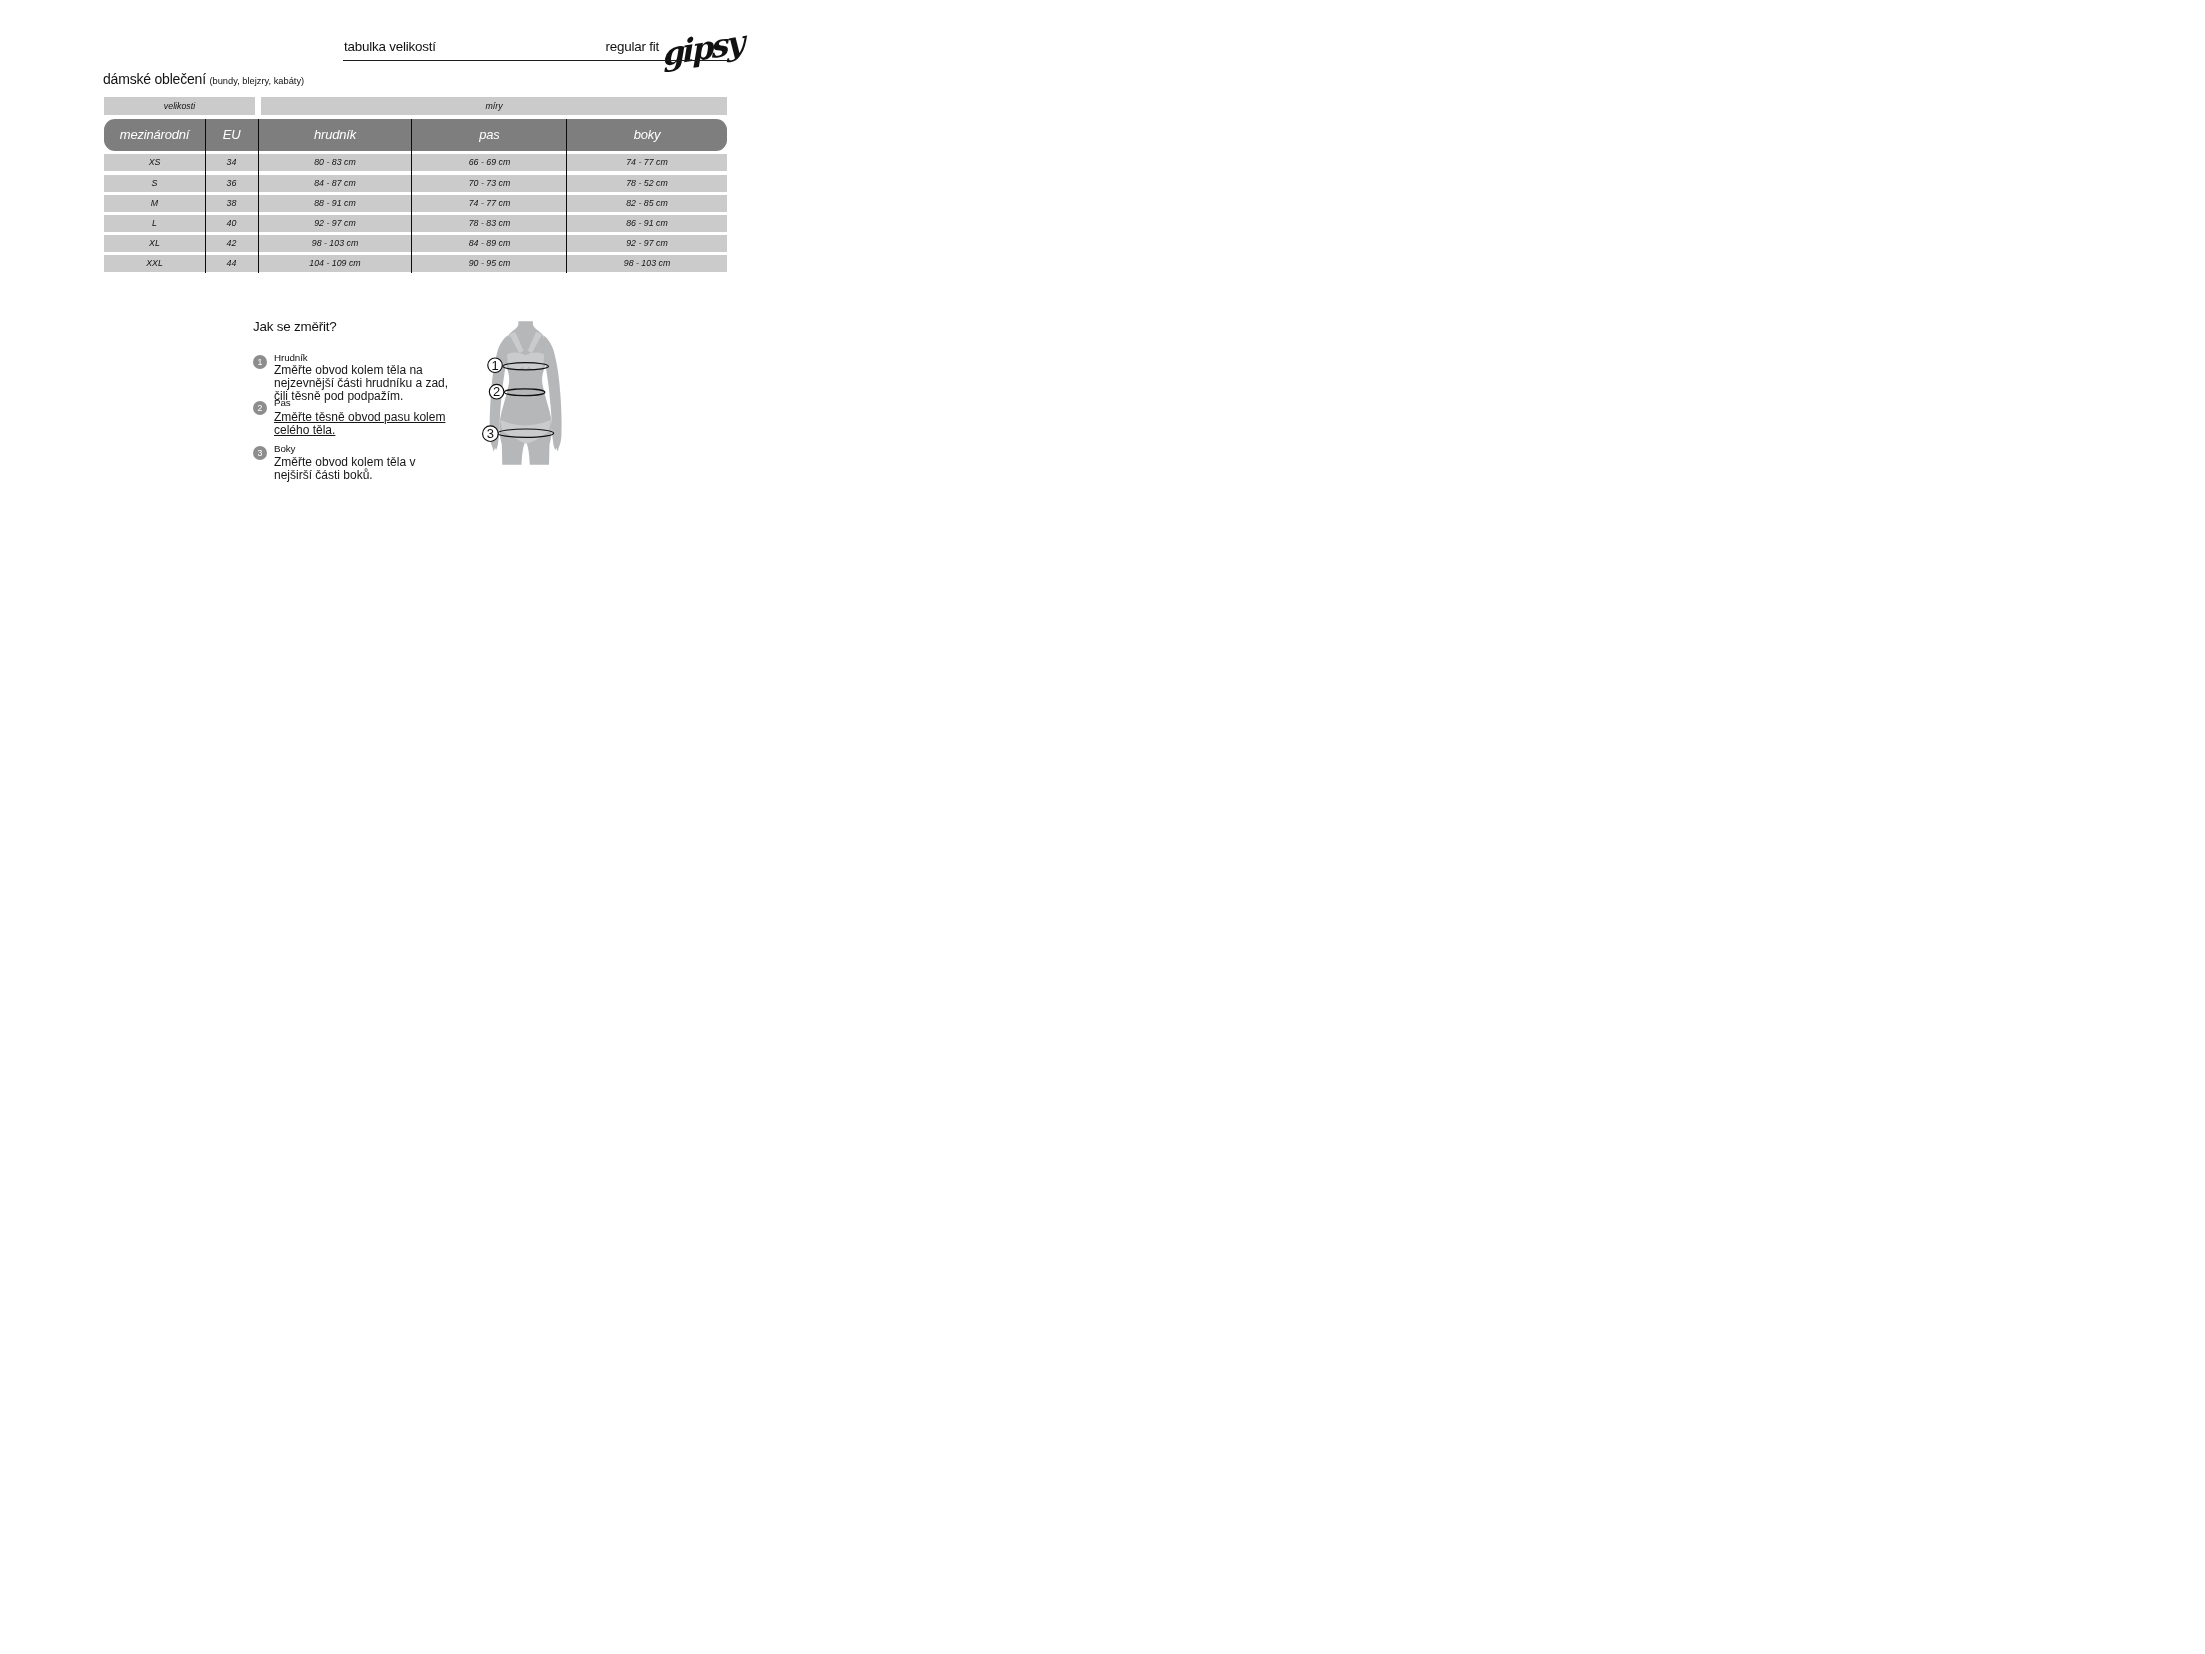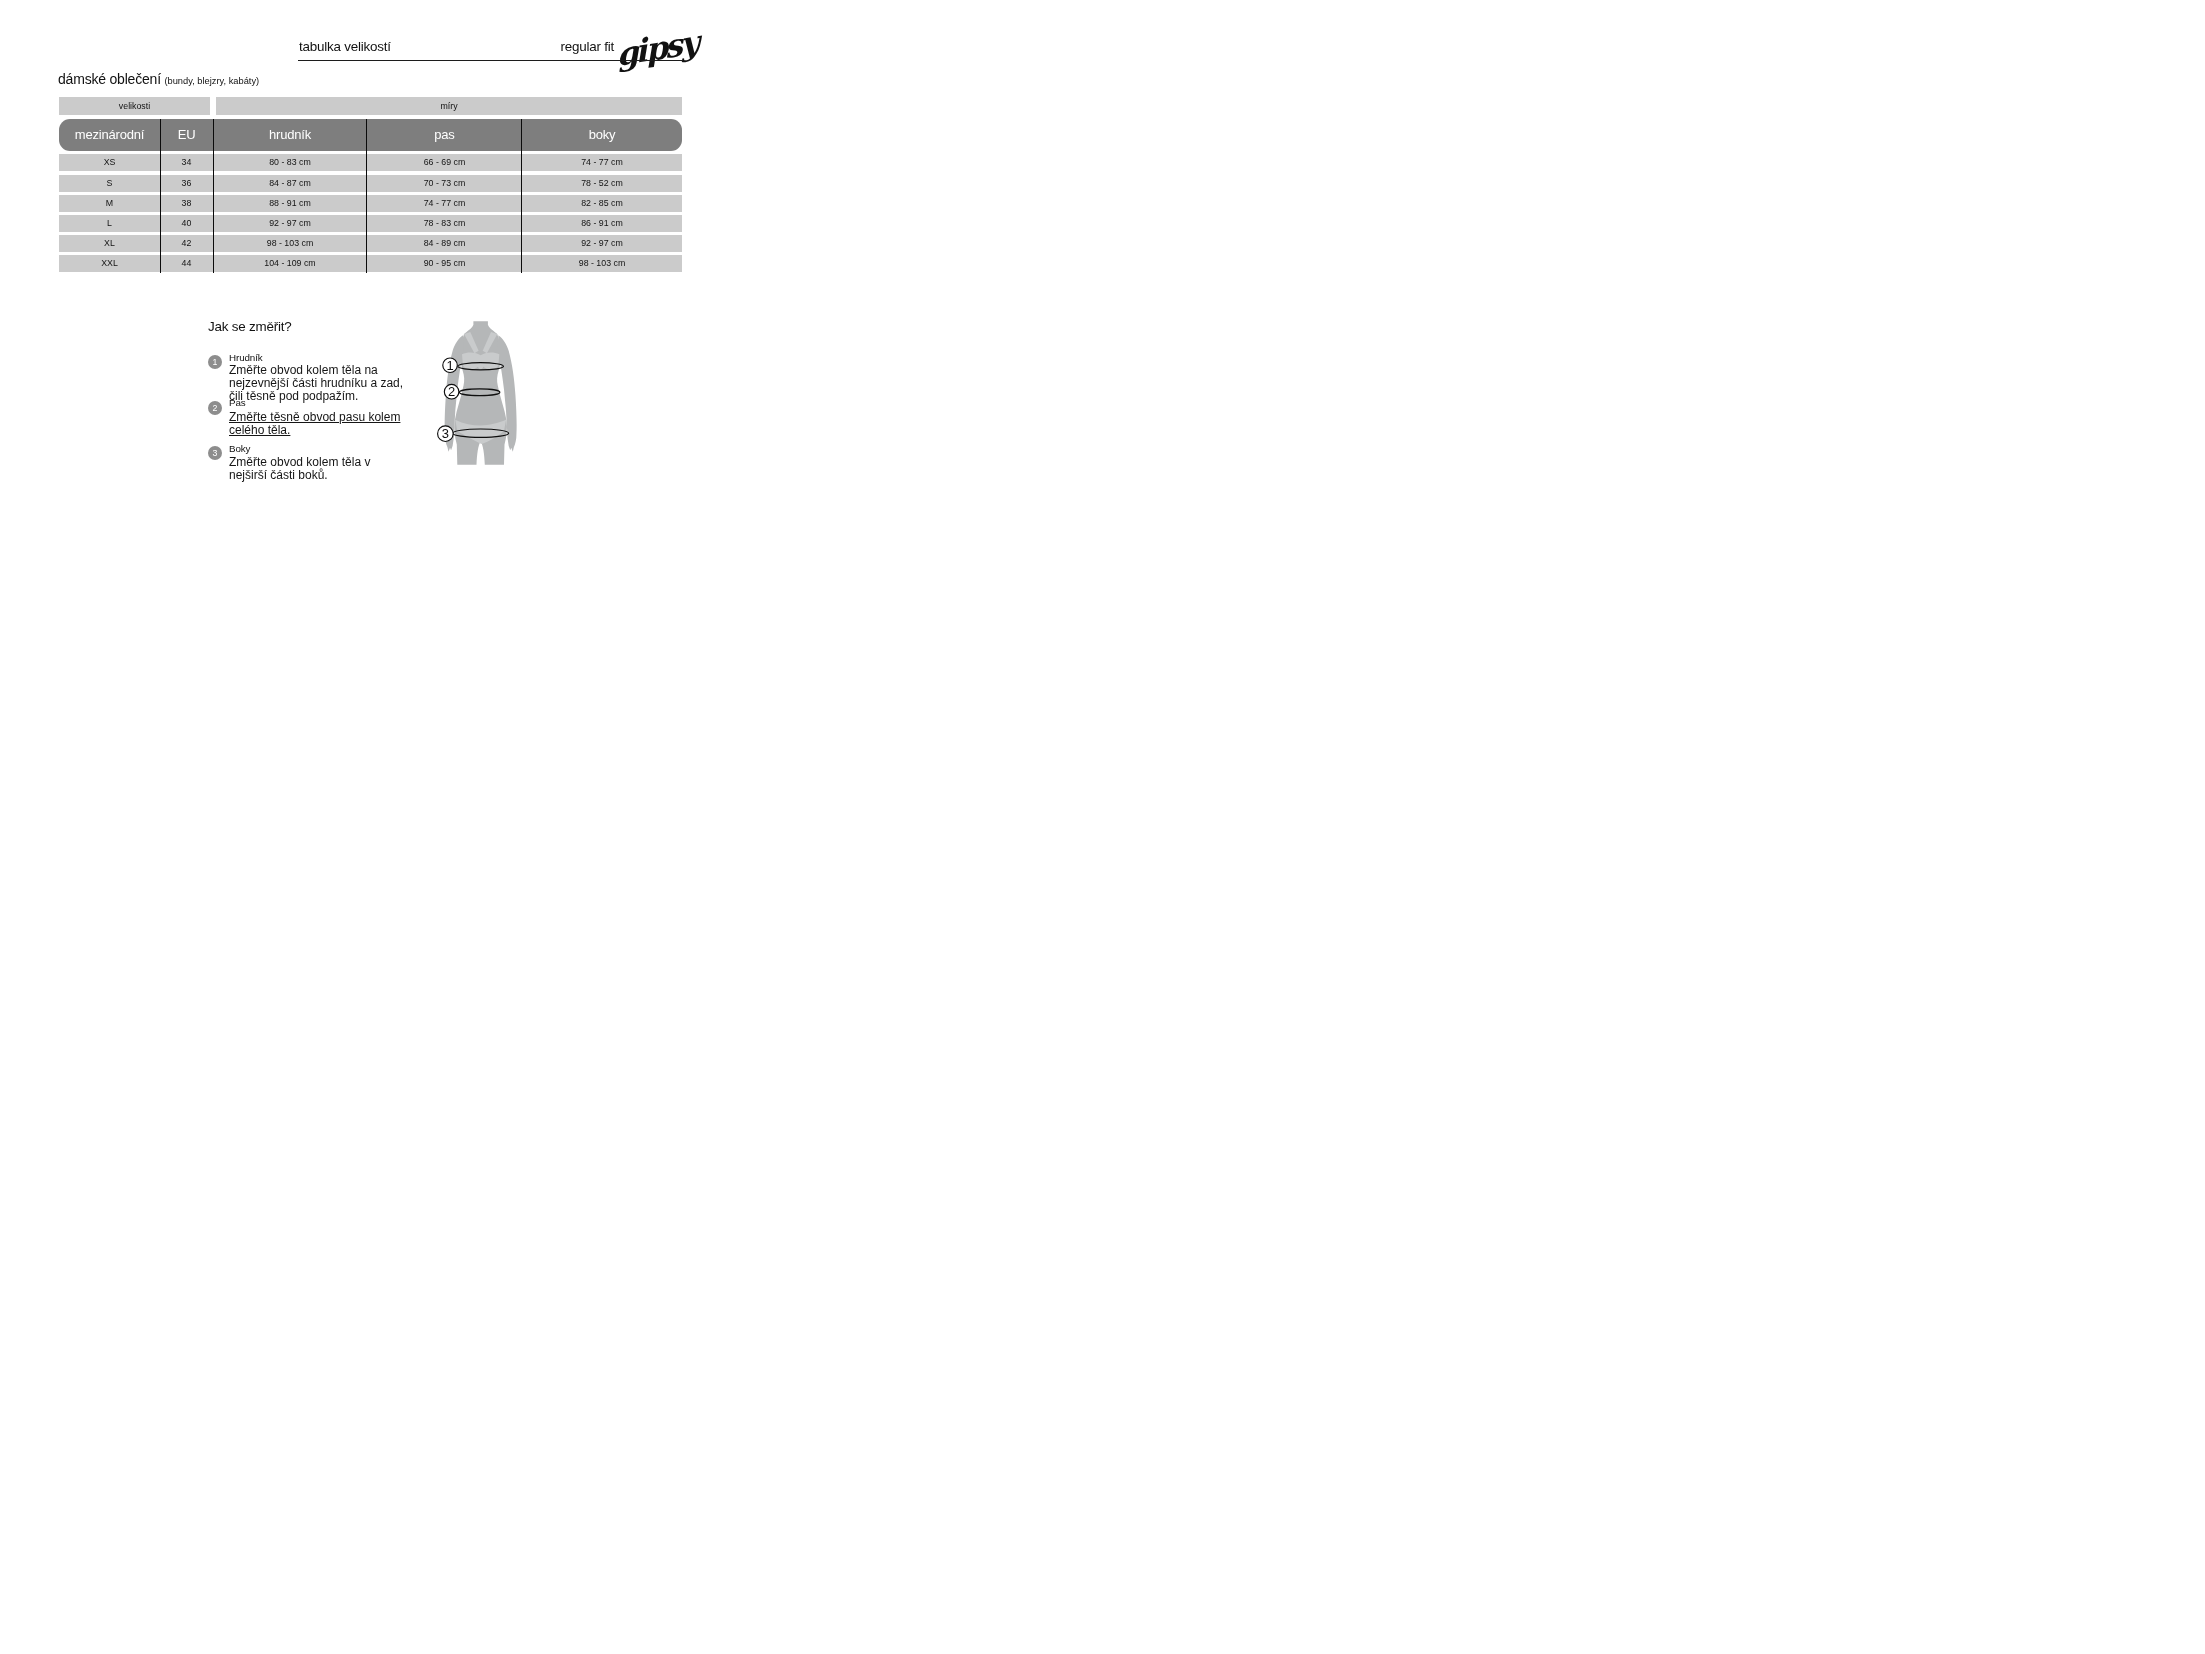"tabulka velikostí" #page { margin-left: none -> 45px }
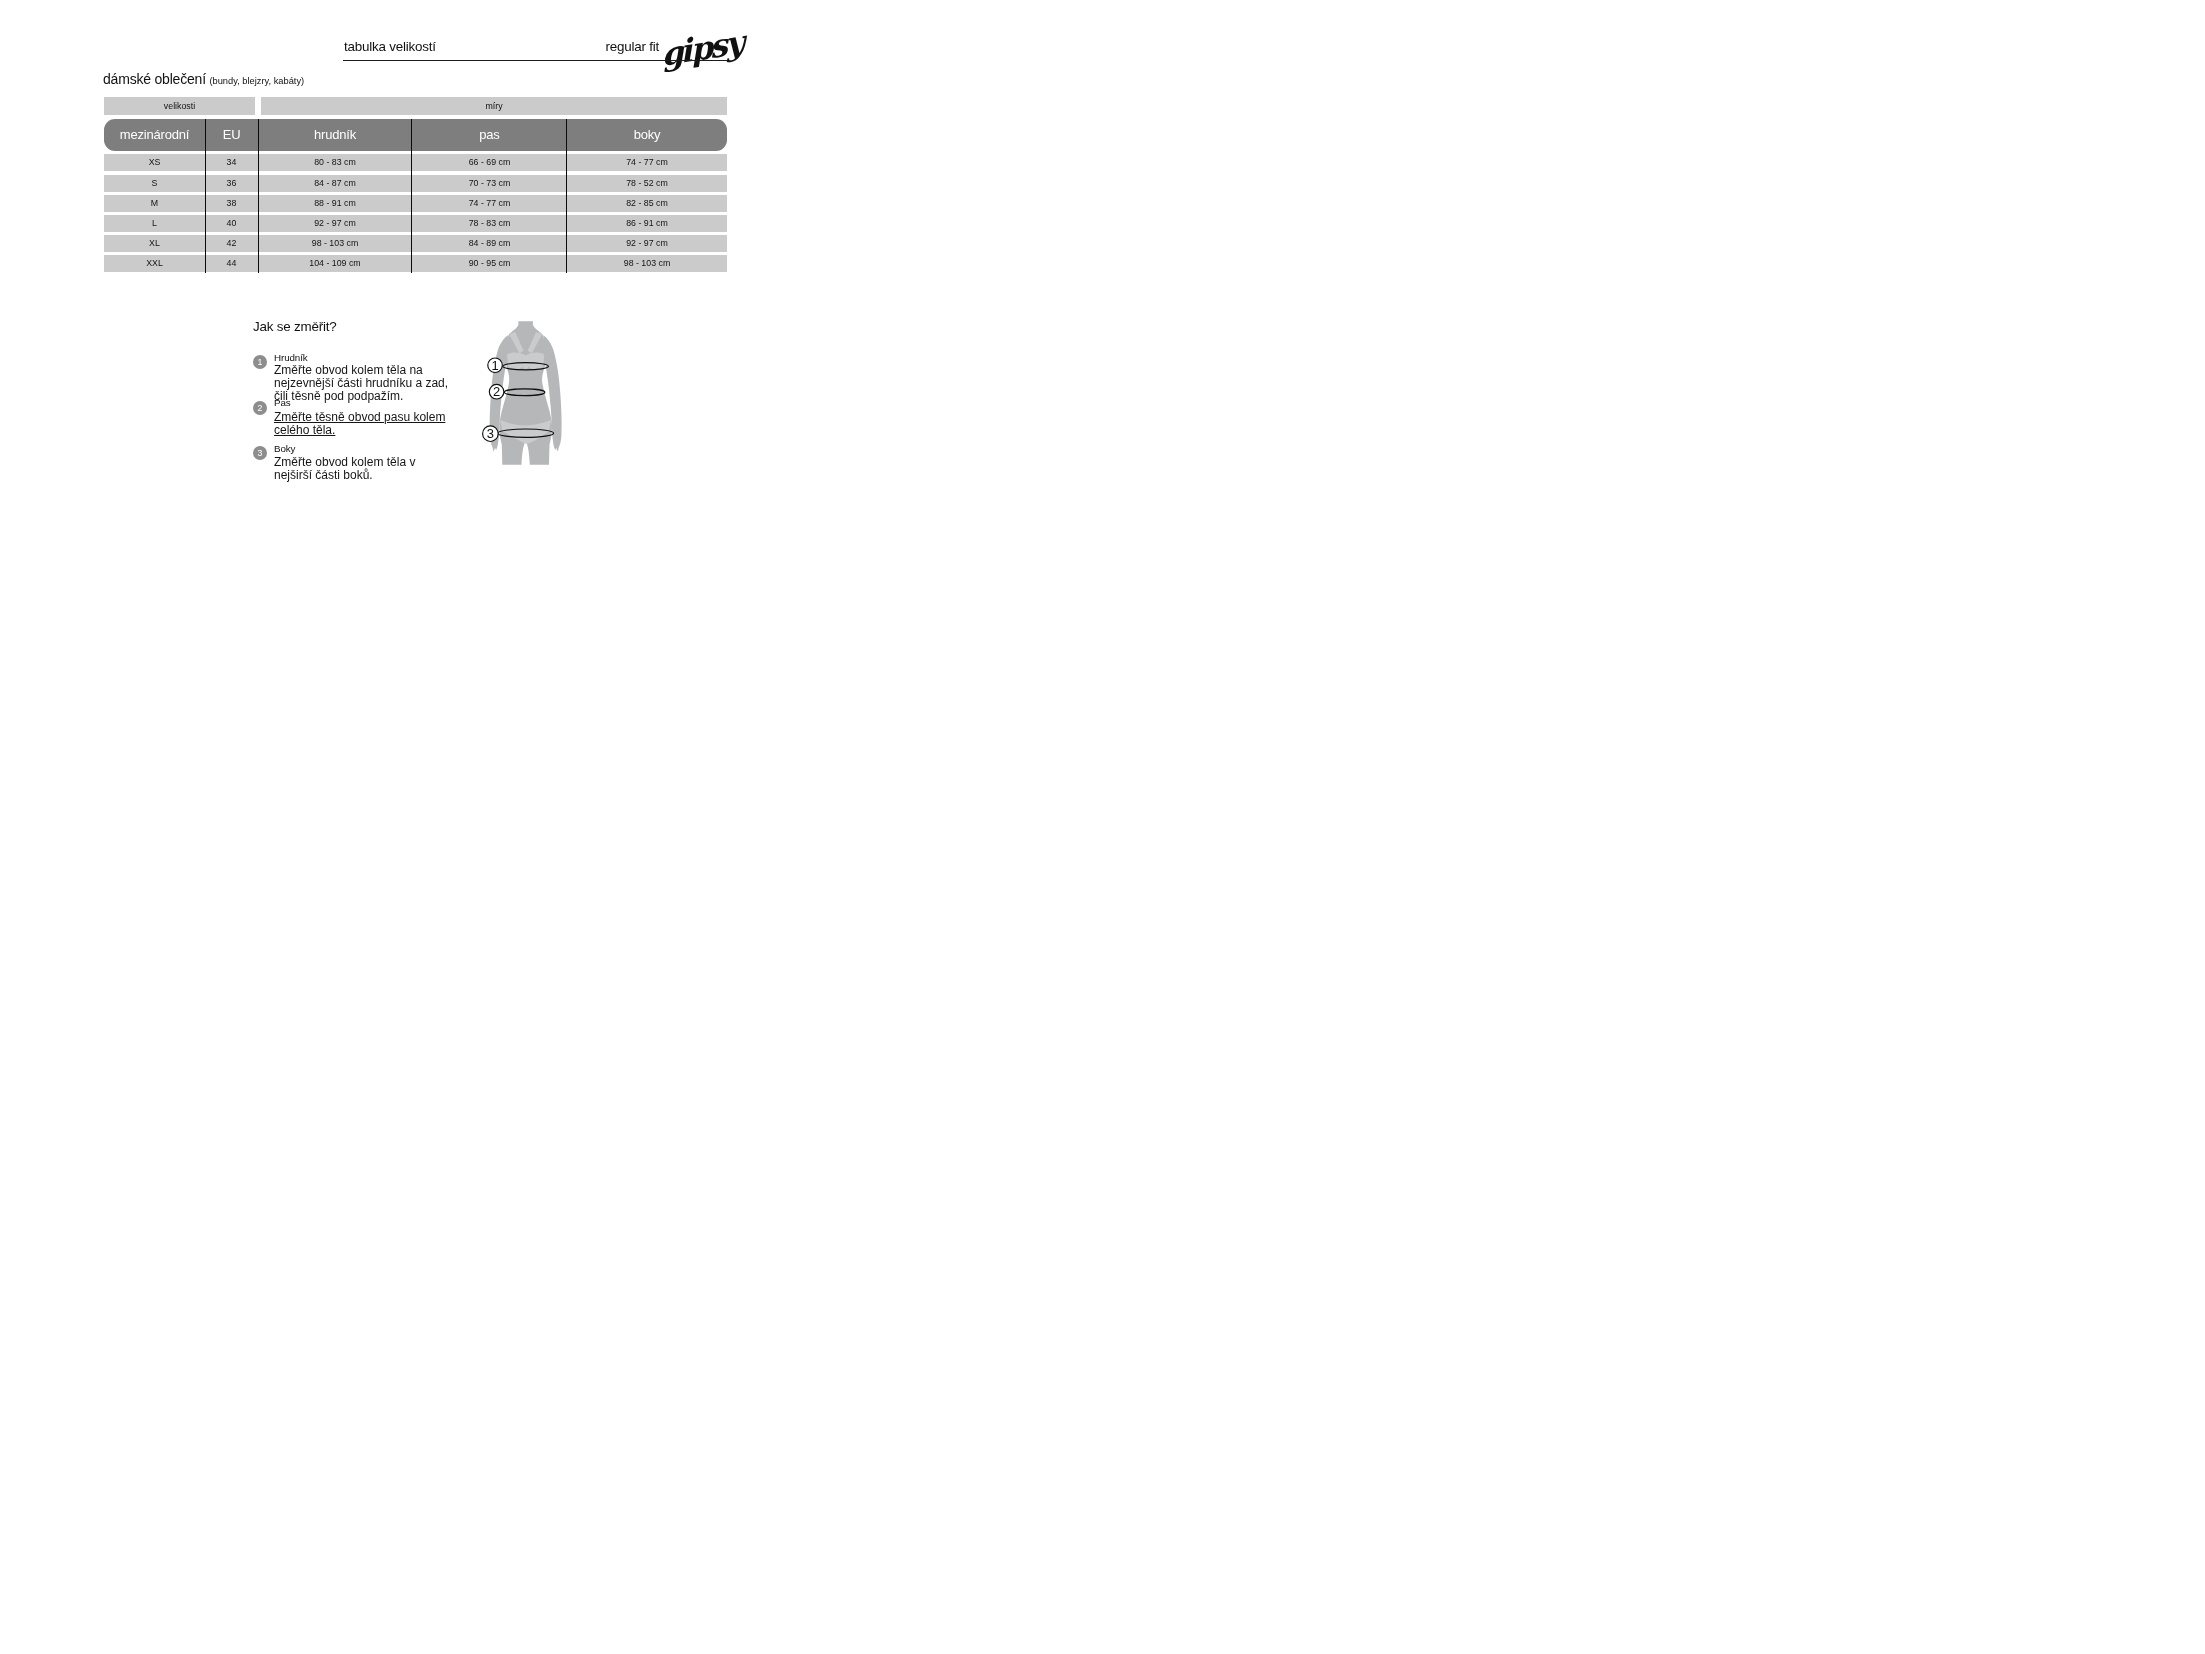"velikosti" #size-table { font-style: none -> italic }
